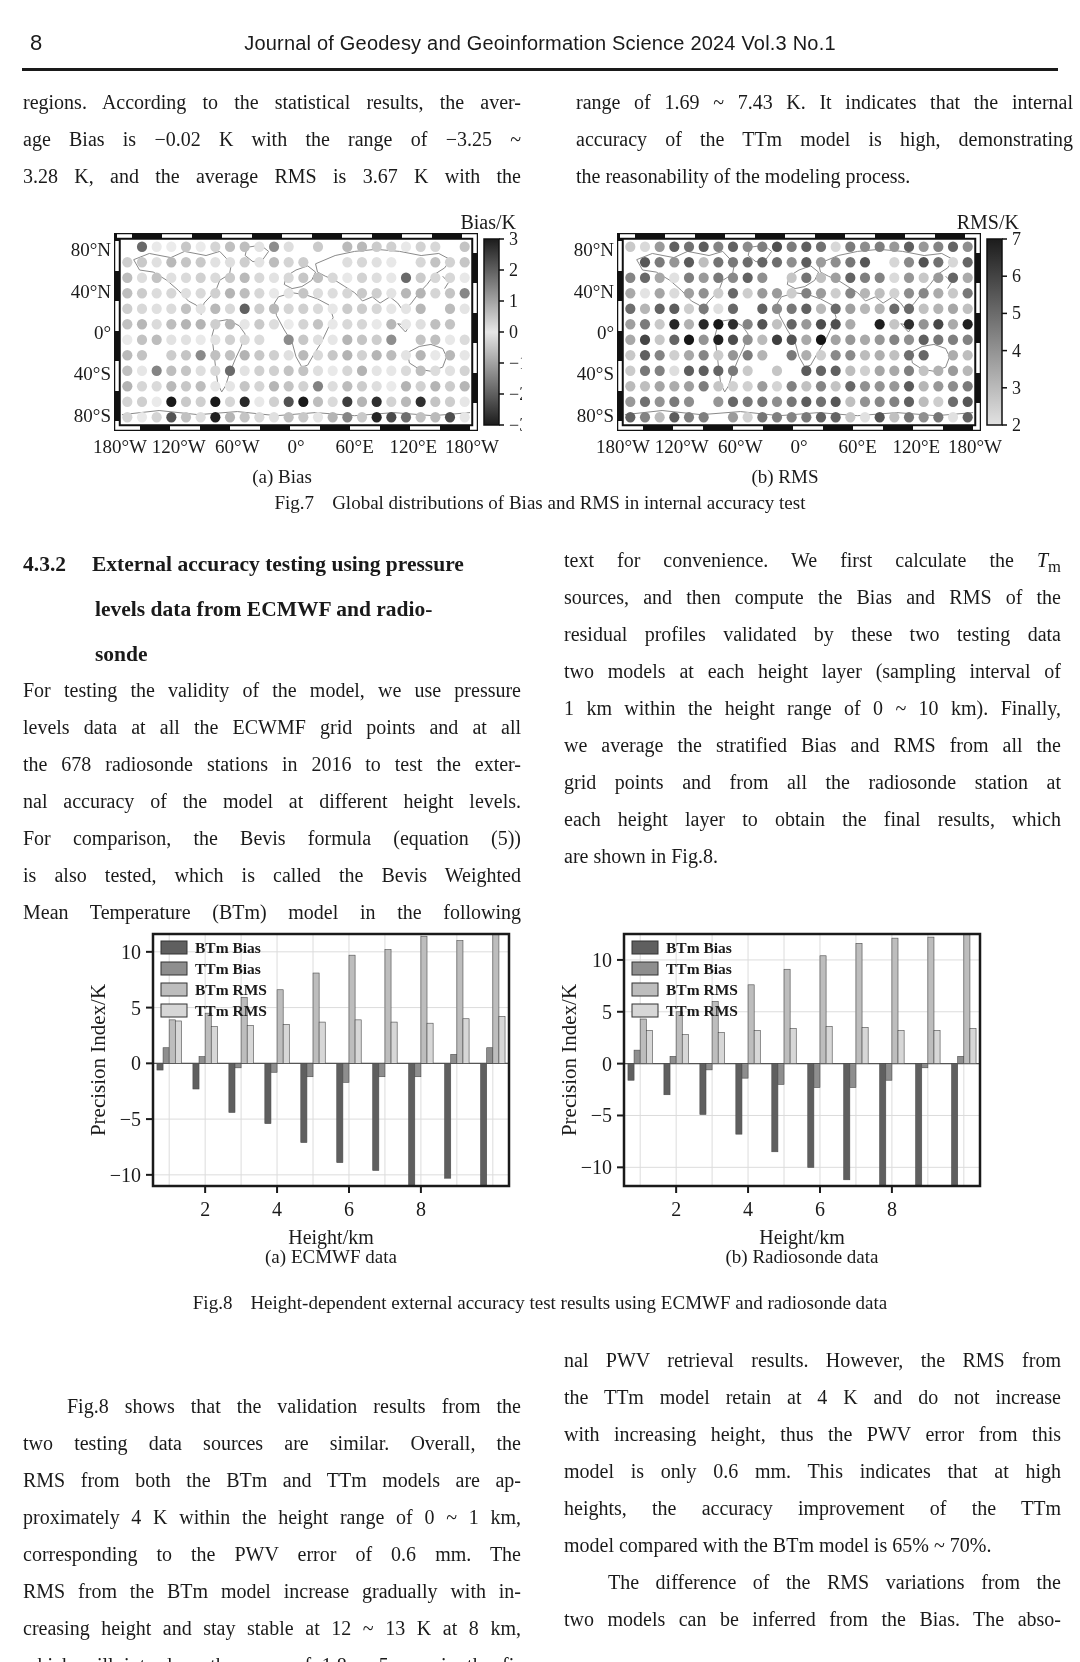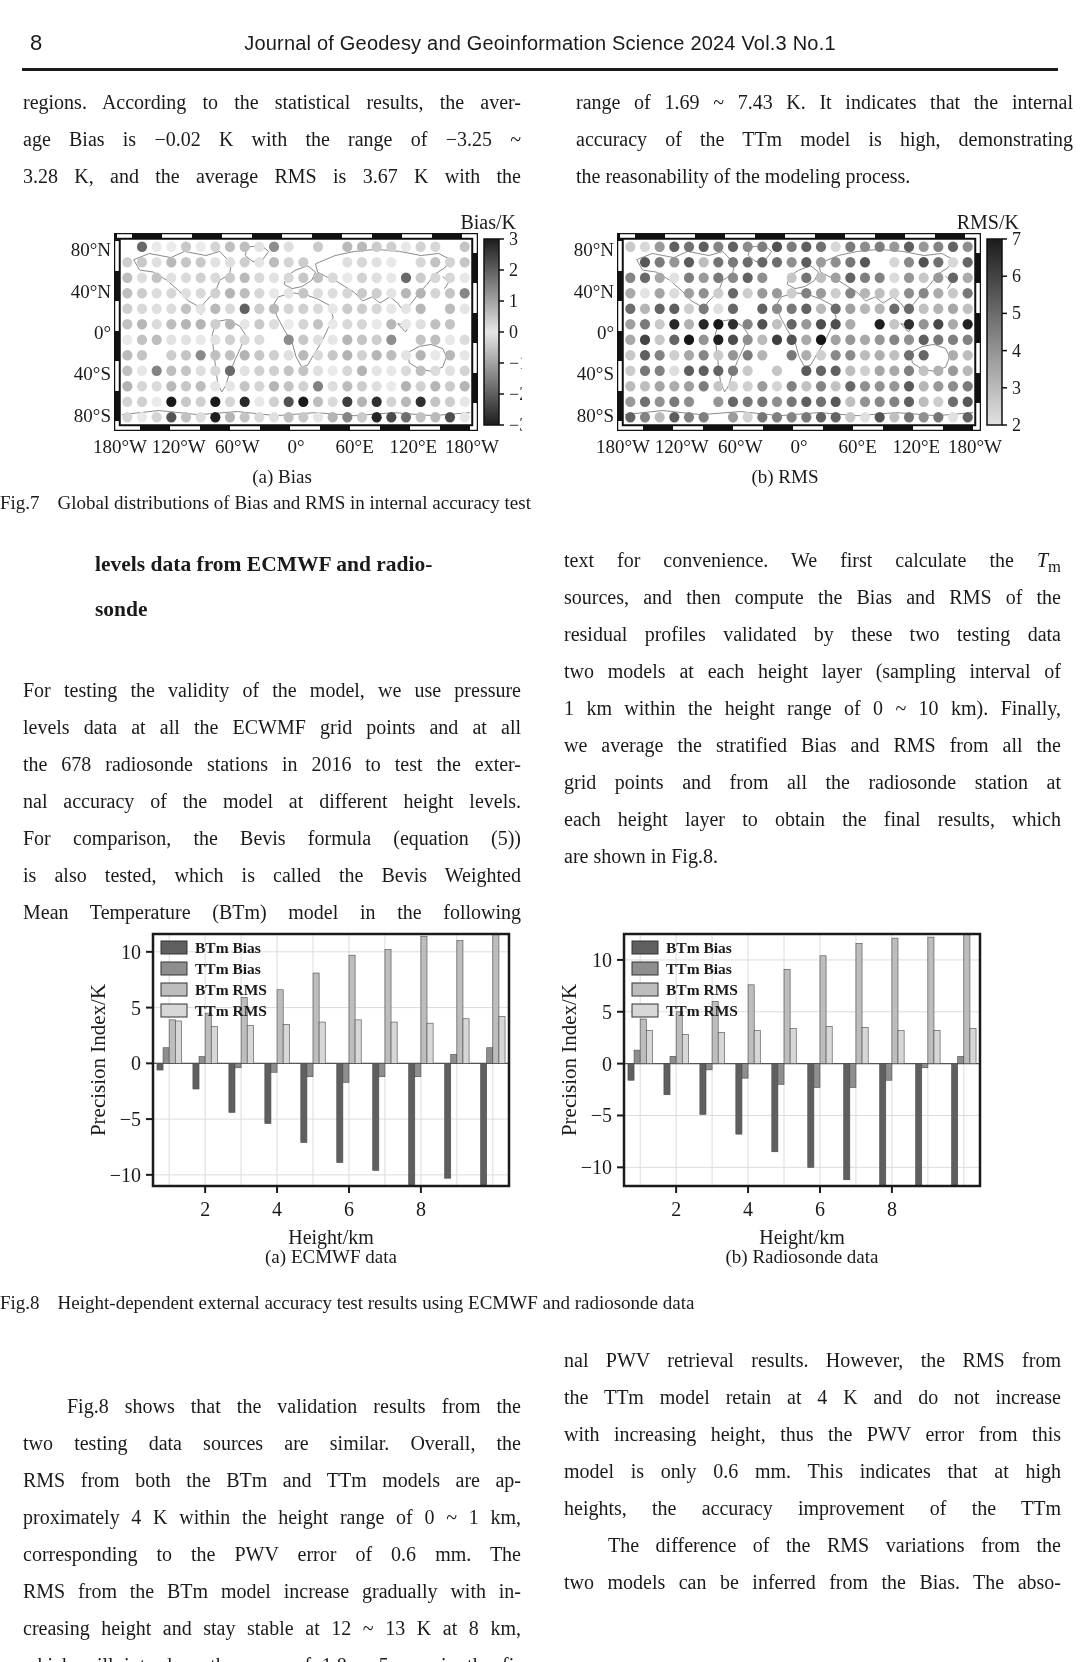"Fig.7 Global distributions of Bias" .figcap { text-align: left -> center }
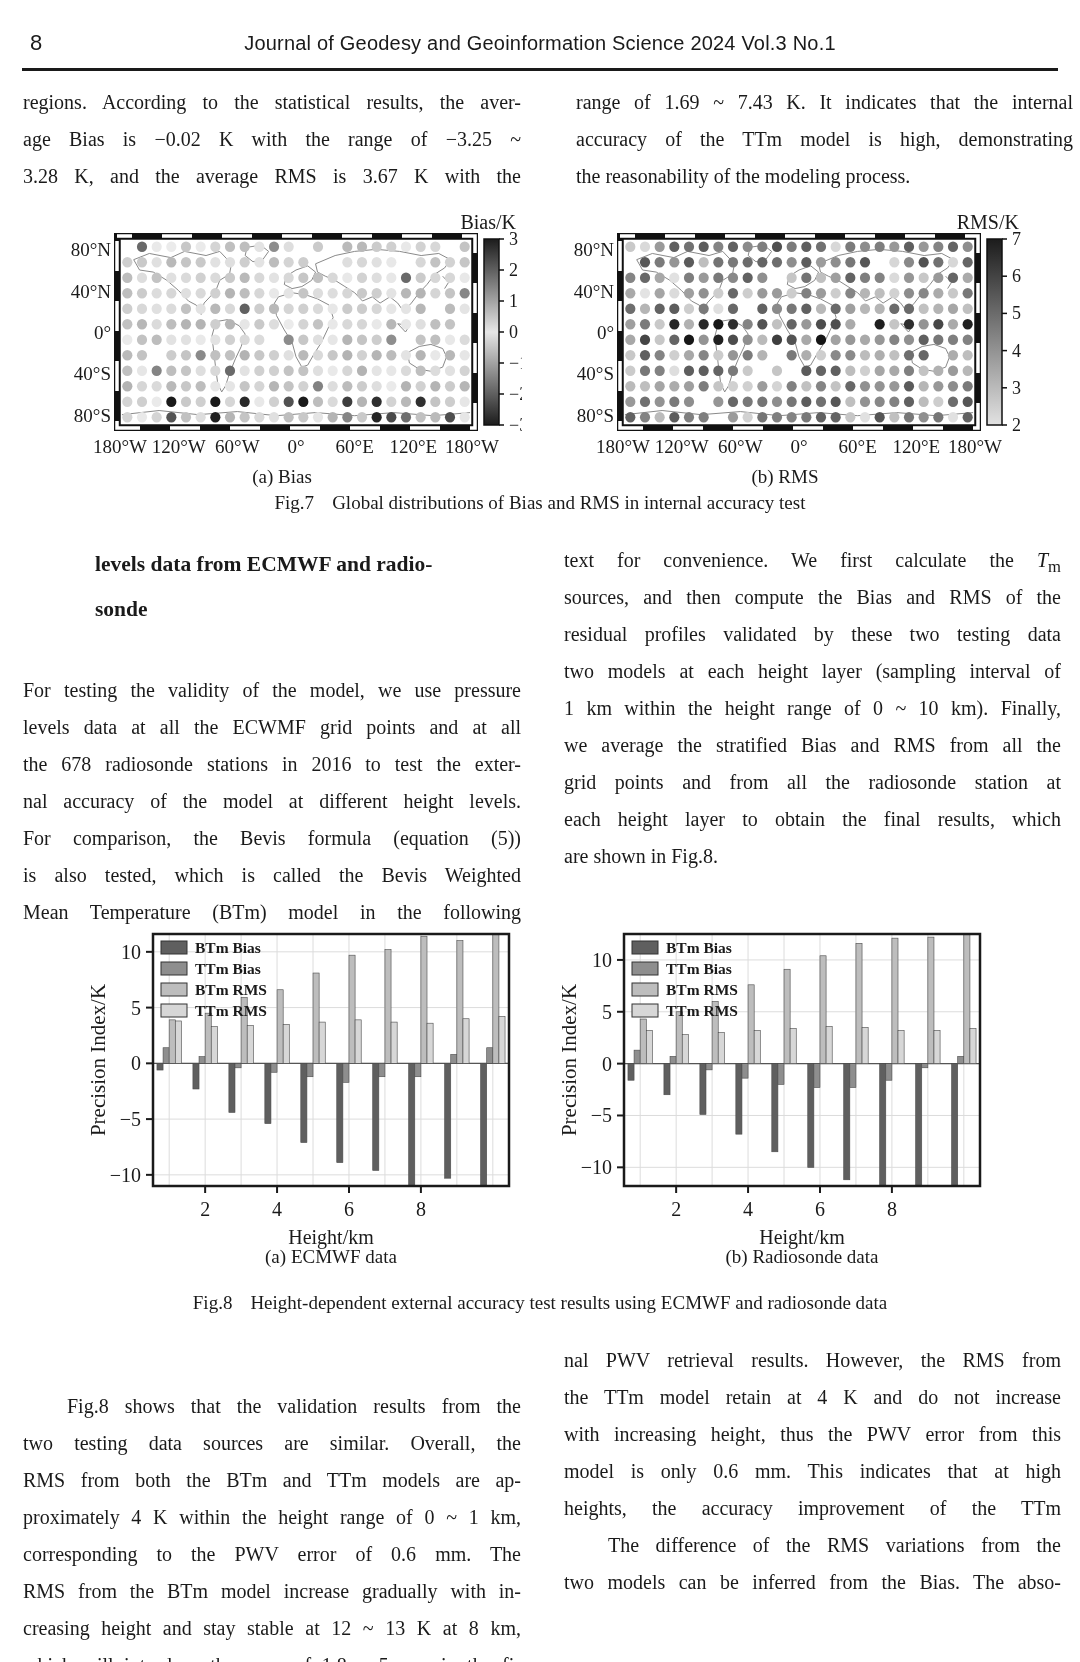"4.3.2 External accuracy testing using" div.hline { html: none -> <div><span>4.3.2</span><span>External accuracy testing using pressure</span></div> }
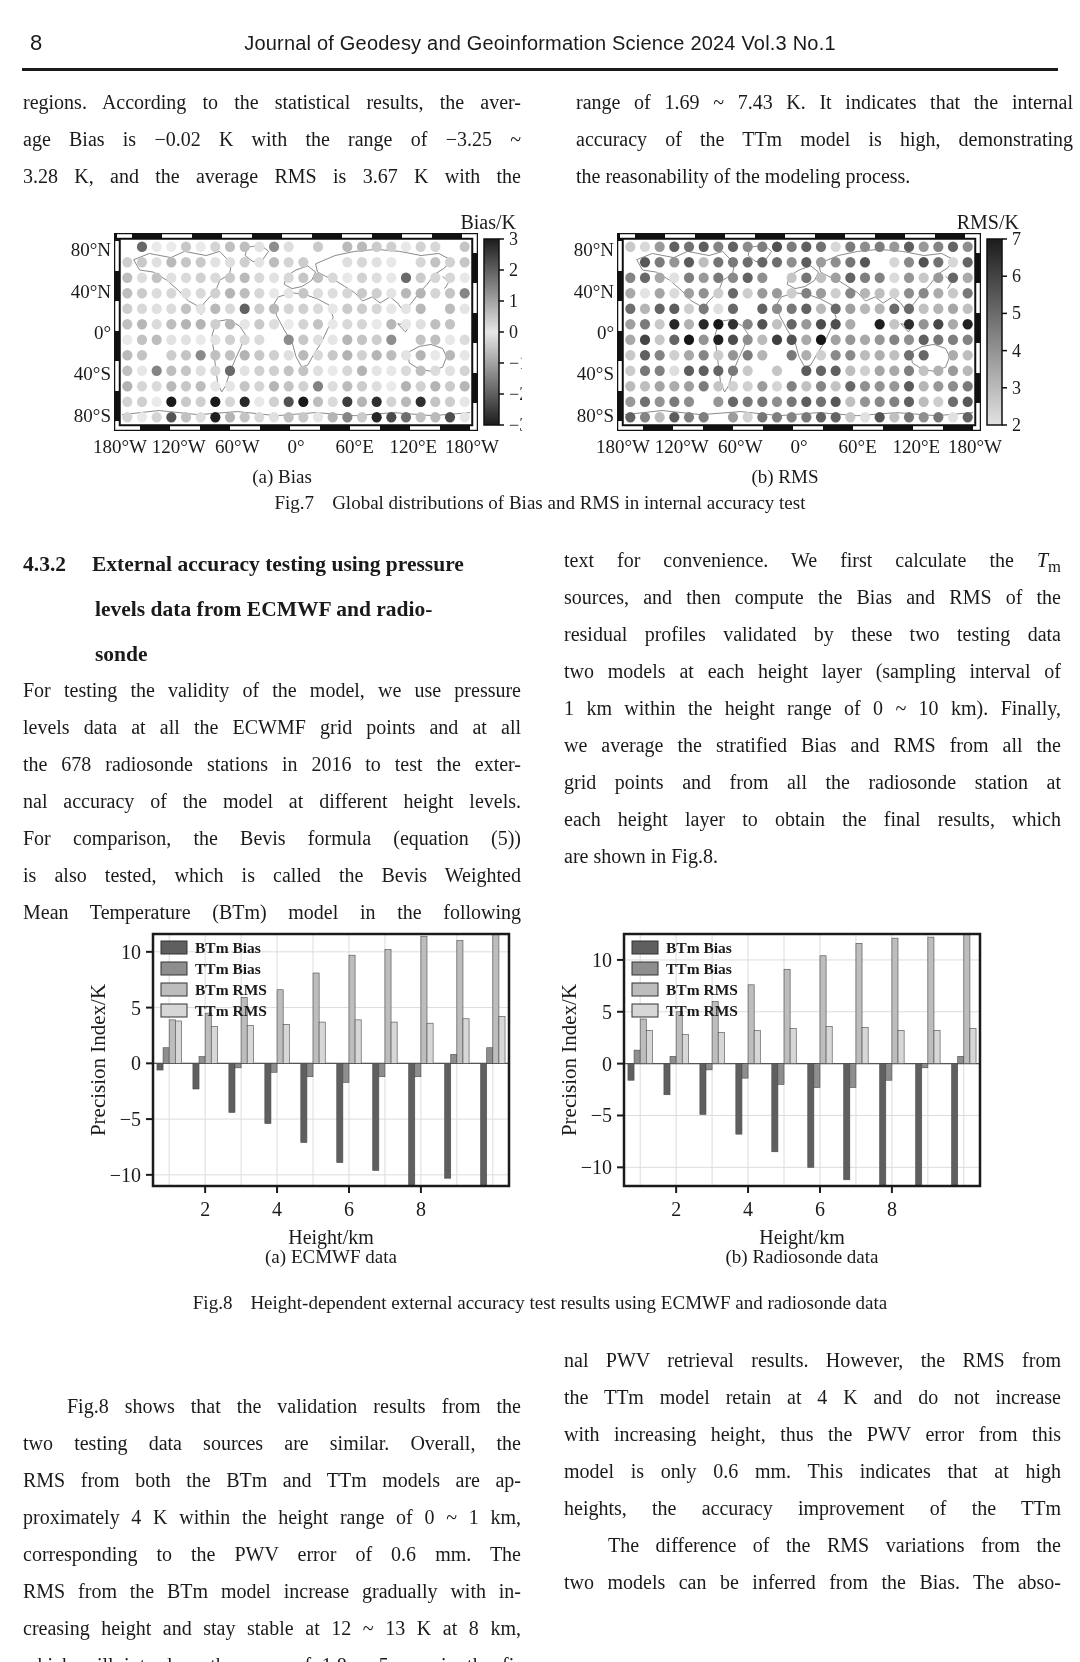"model compared with the BTm" div.tline { html: none -> <div>model compared with the BTm model is 65% ~ 70%.</div> }
